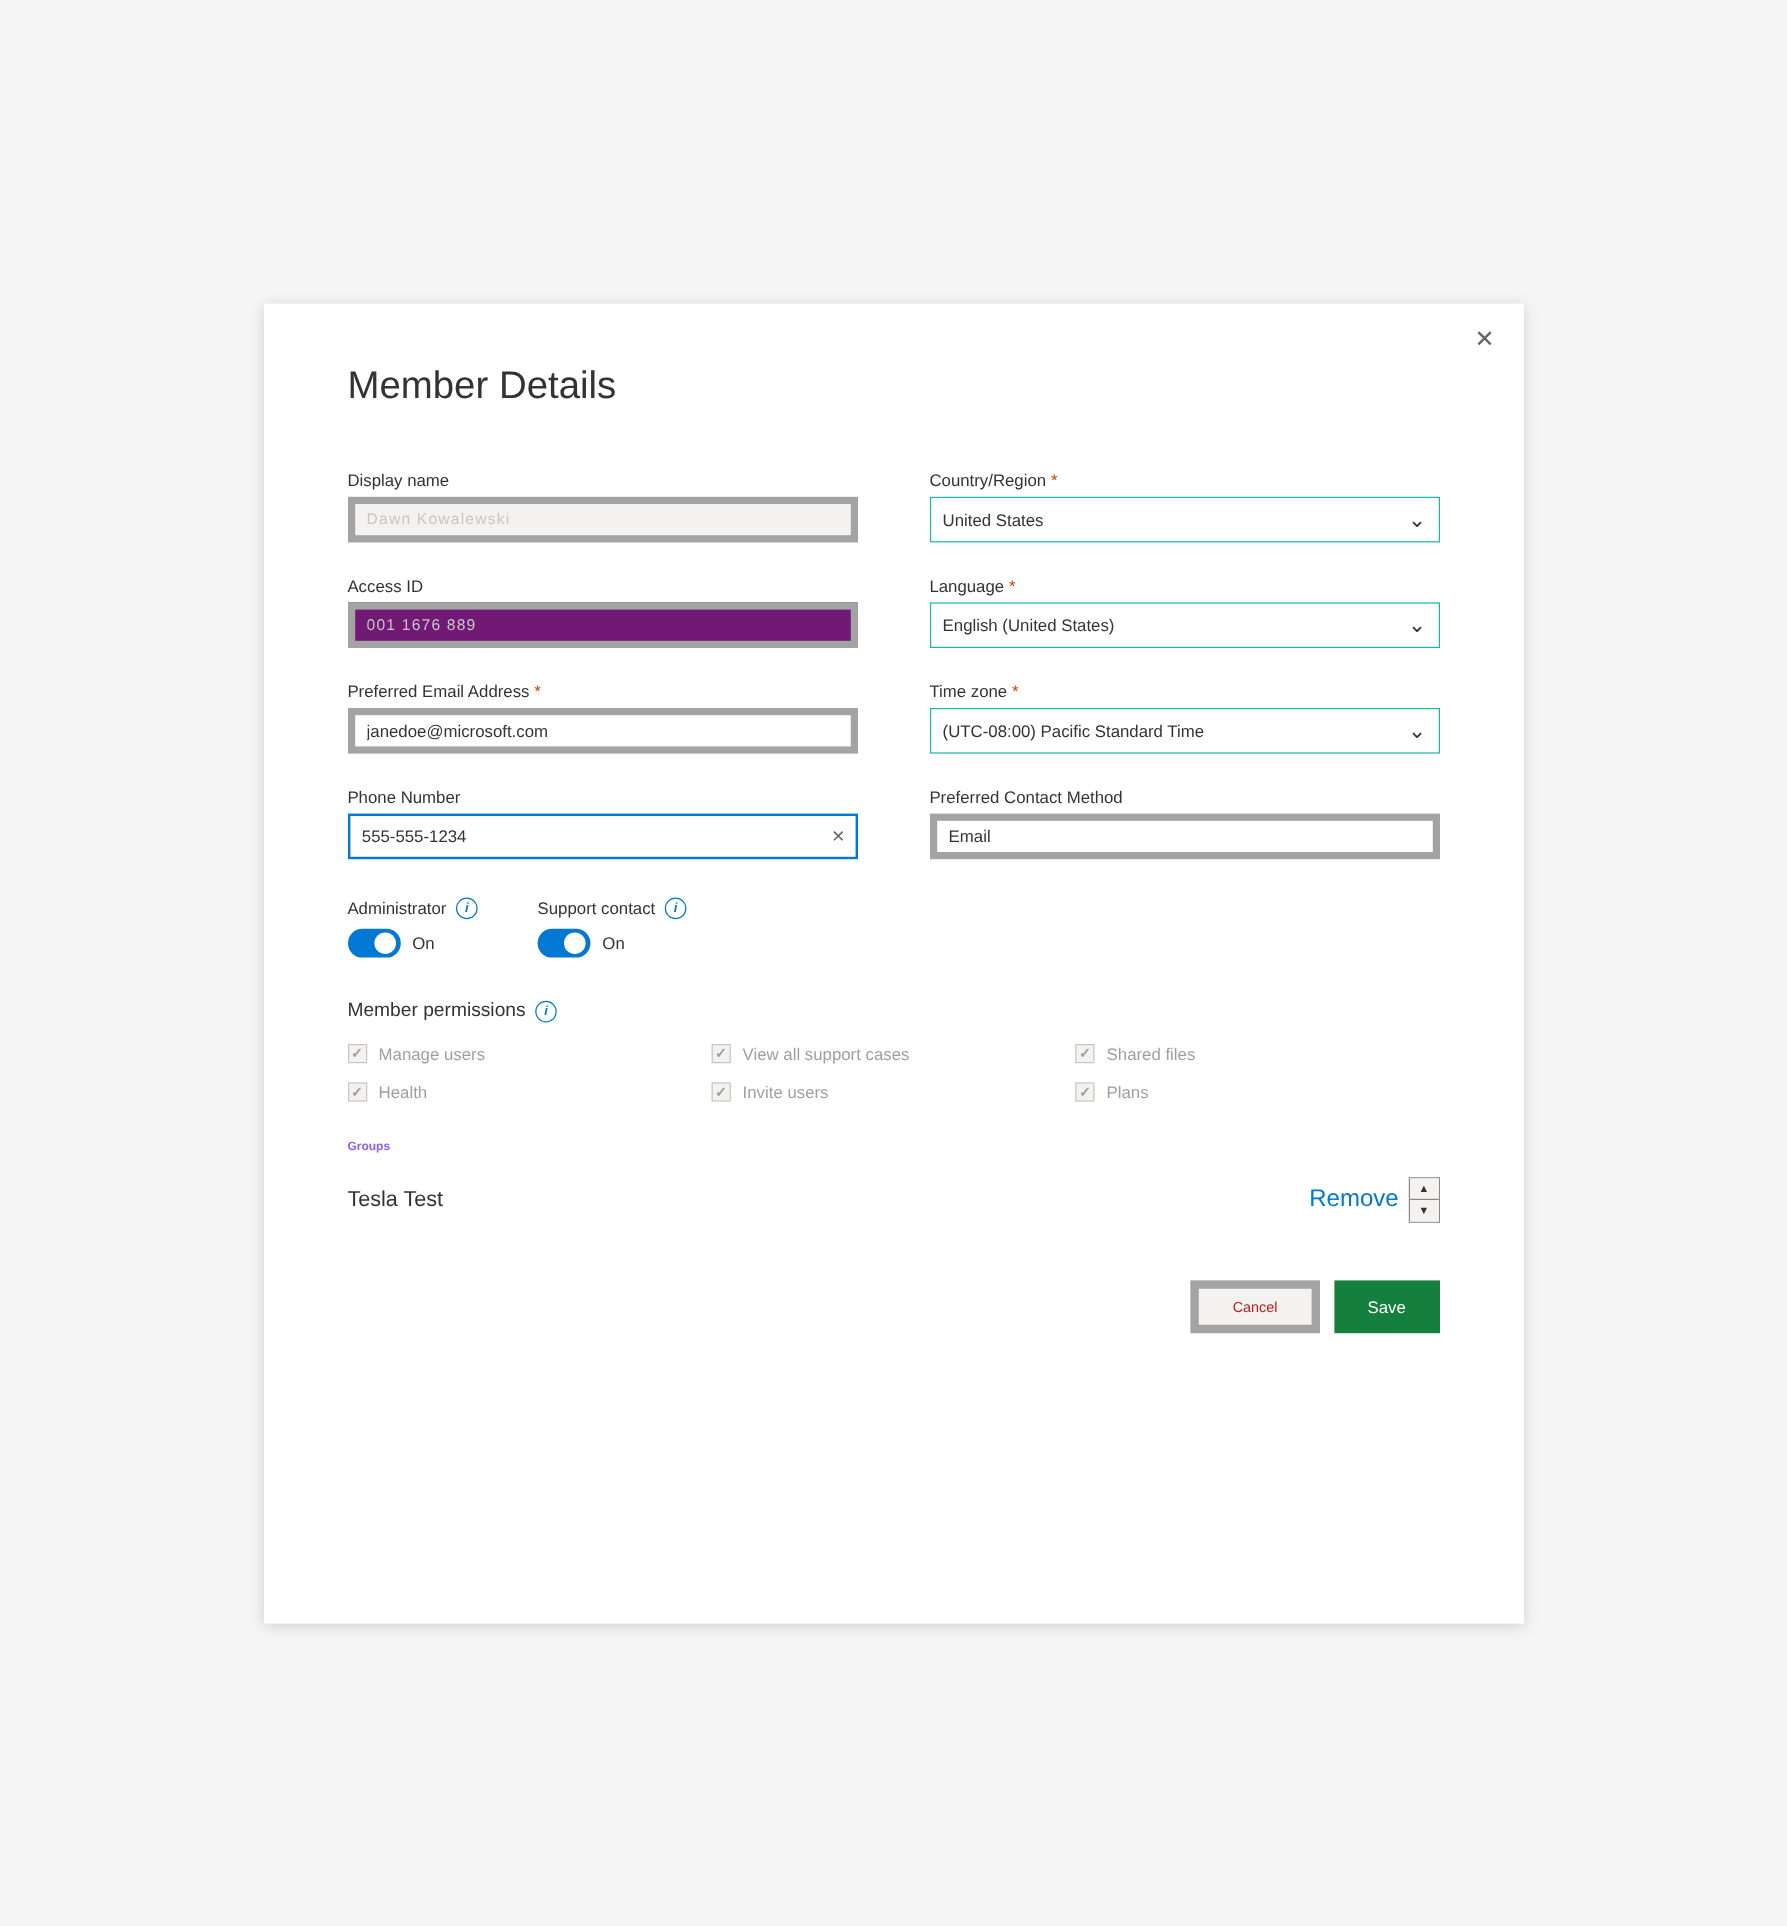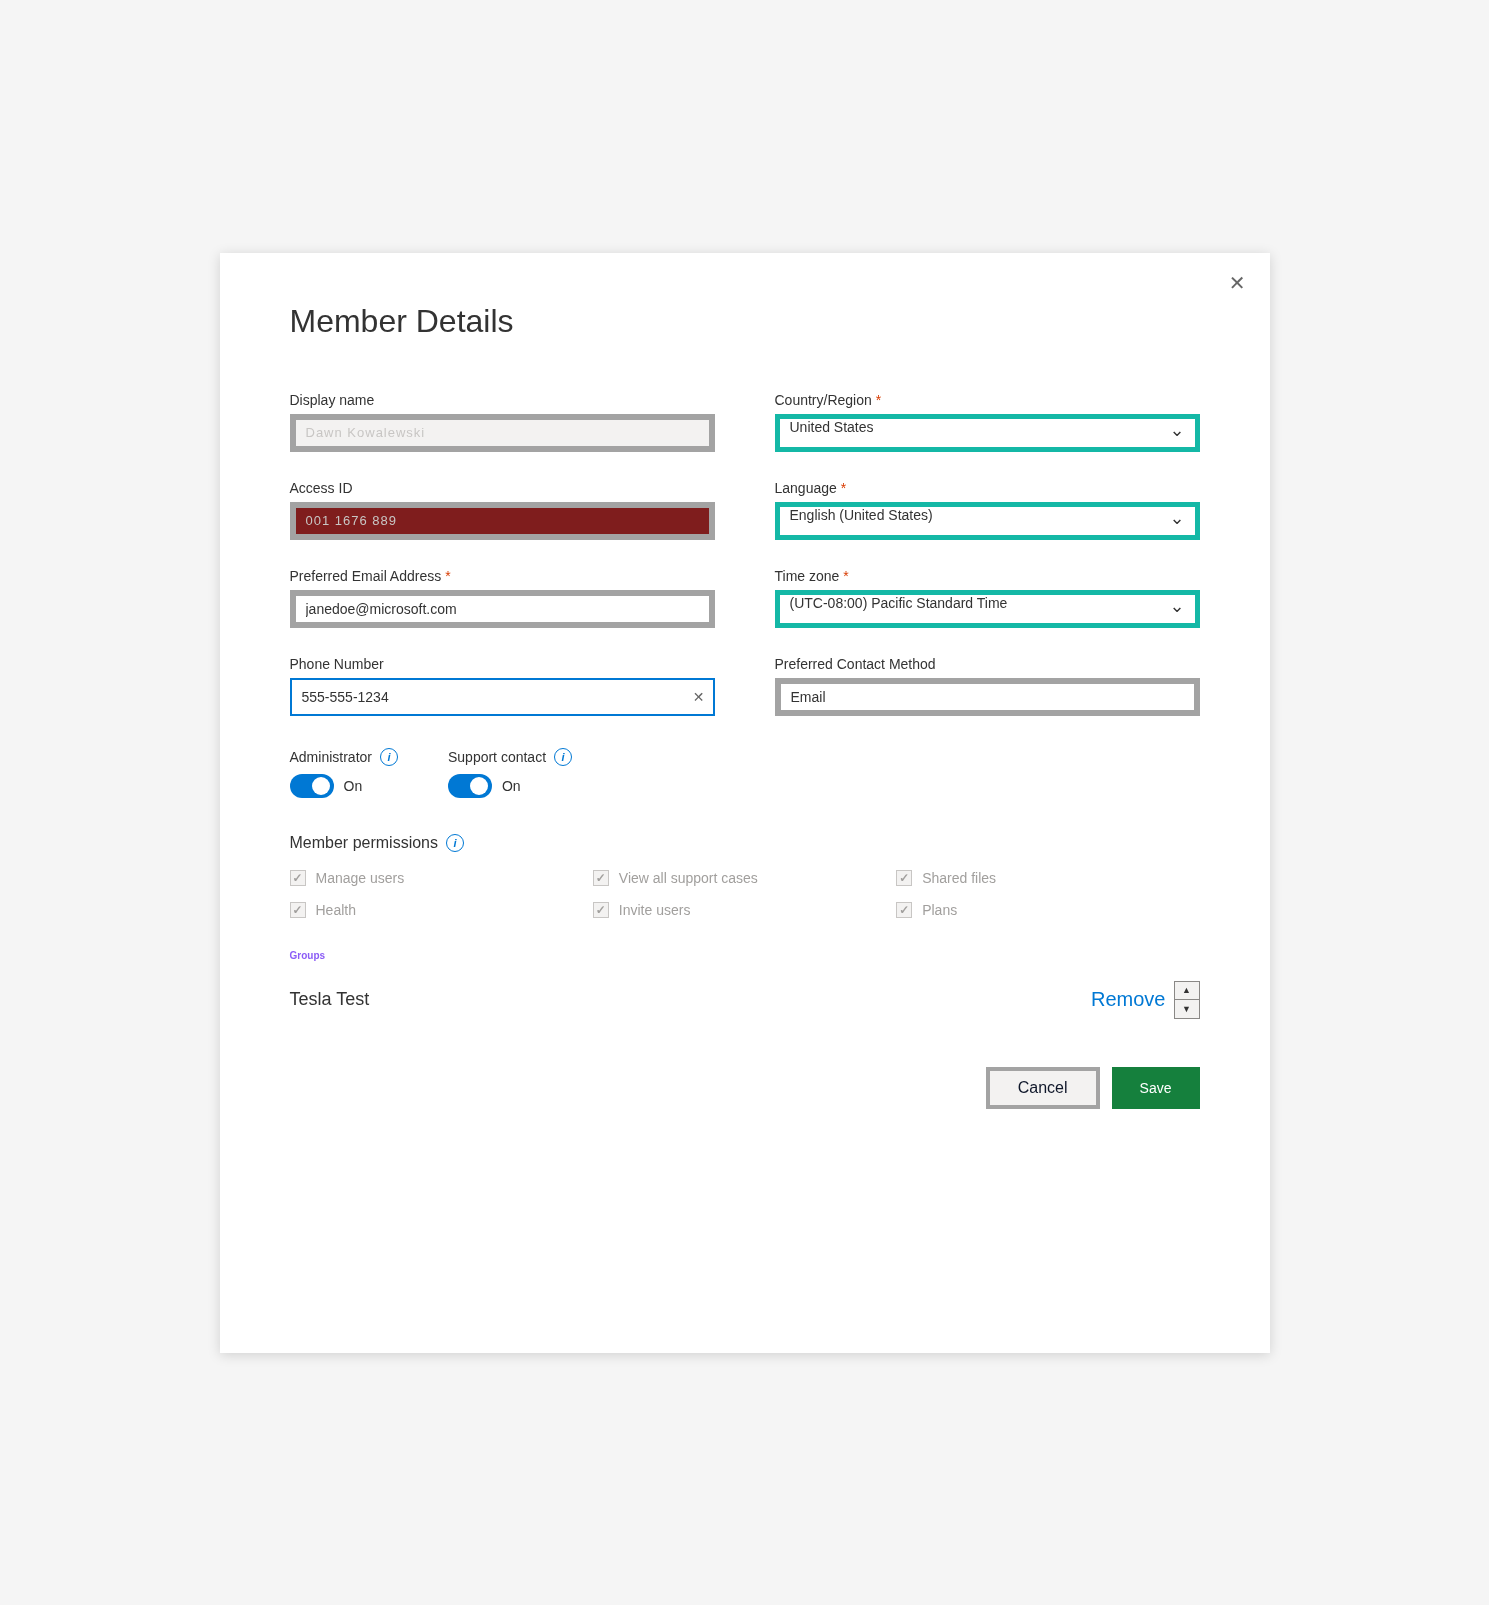"United States" .form-select { align-items: none -> center; border: 5px solid #14b8a6 -> 1px solid #14b8a6 }
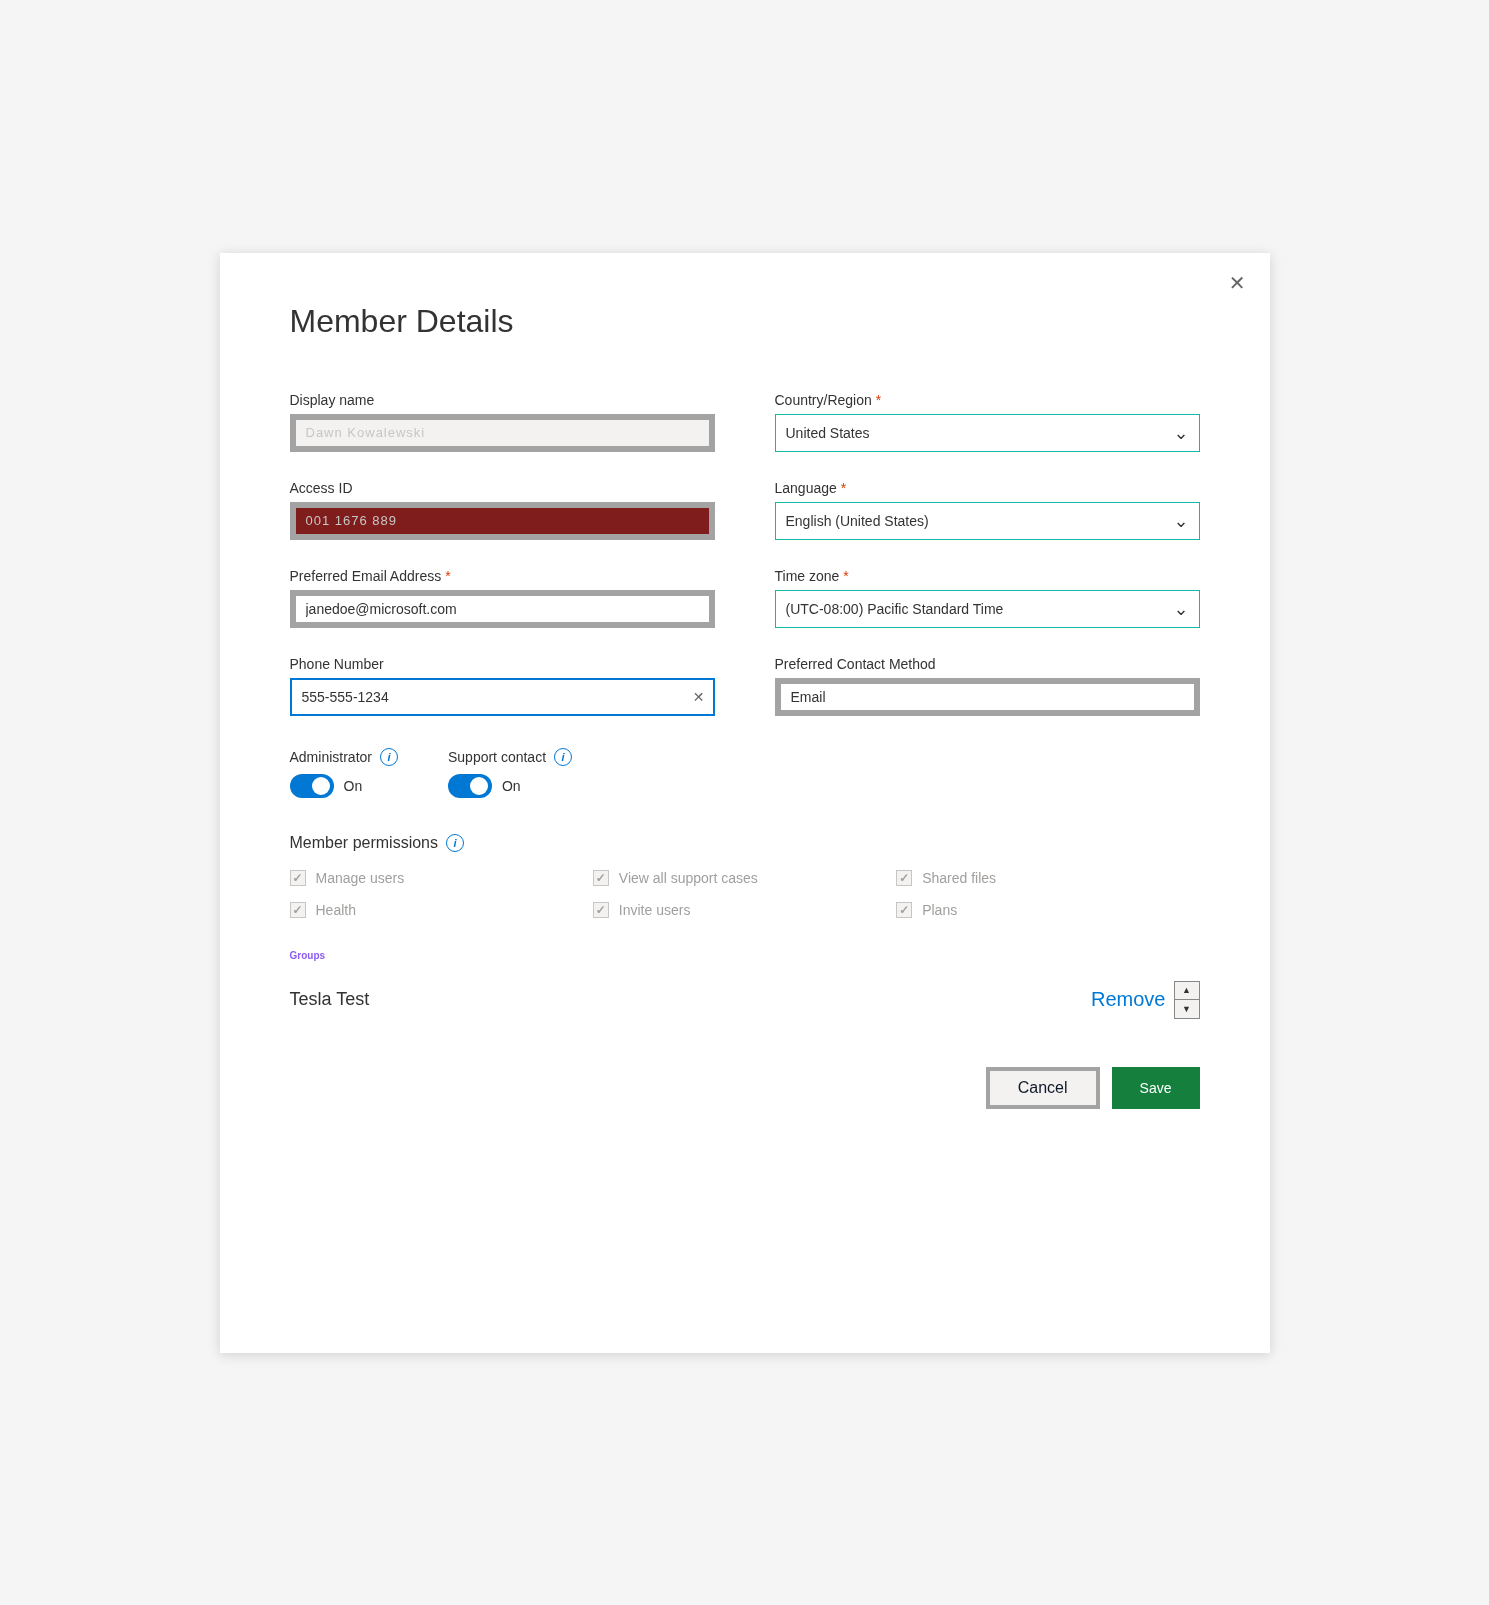"001 1676 889" input.form-input { background: #7f1d1d -> #701a75 }
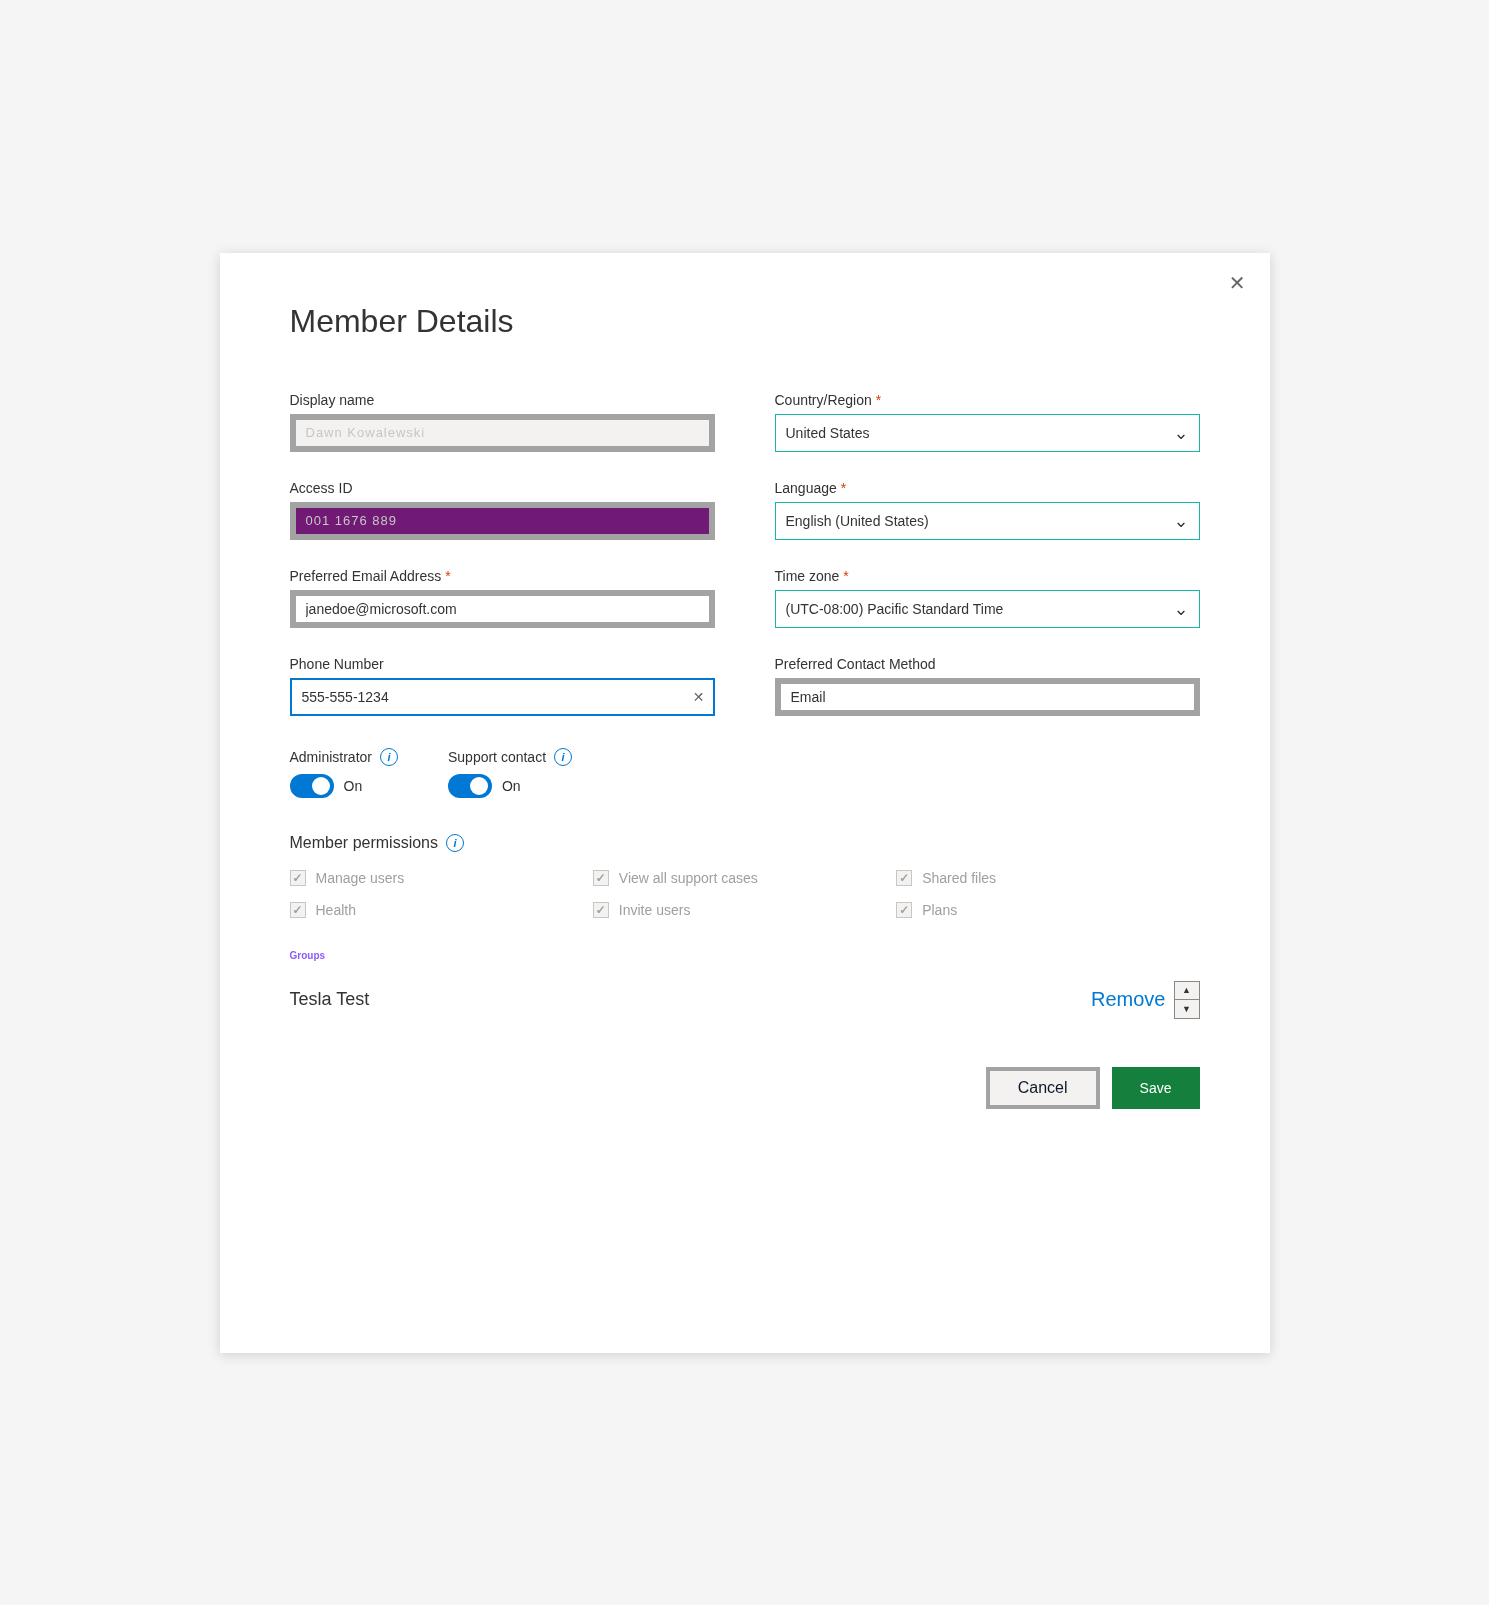"Cancel" .btn-cancel { border: 4px solid #a3a3a3 -> 7px solid #a3a3a3; color: #0f172a -> #b91c1c; font-size: 16px -> 12px }
